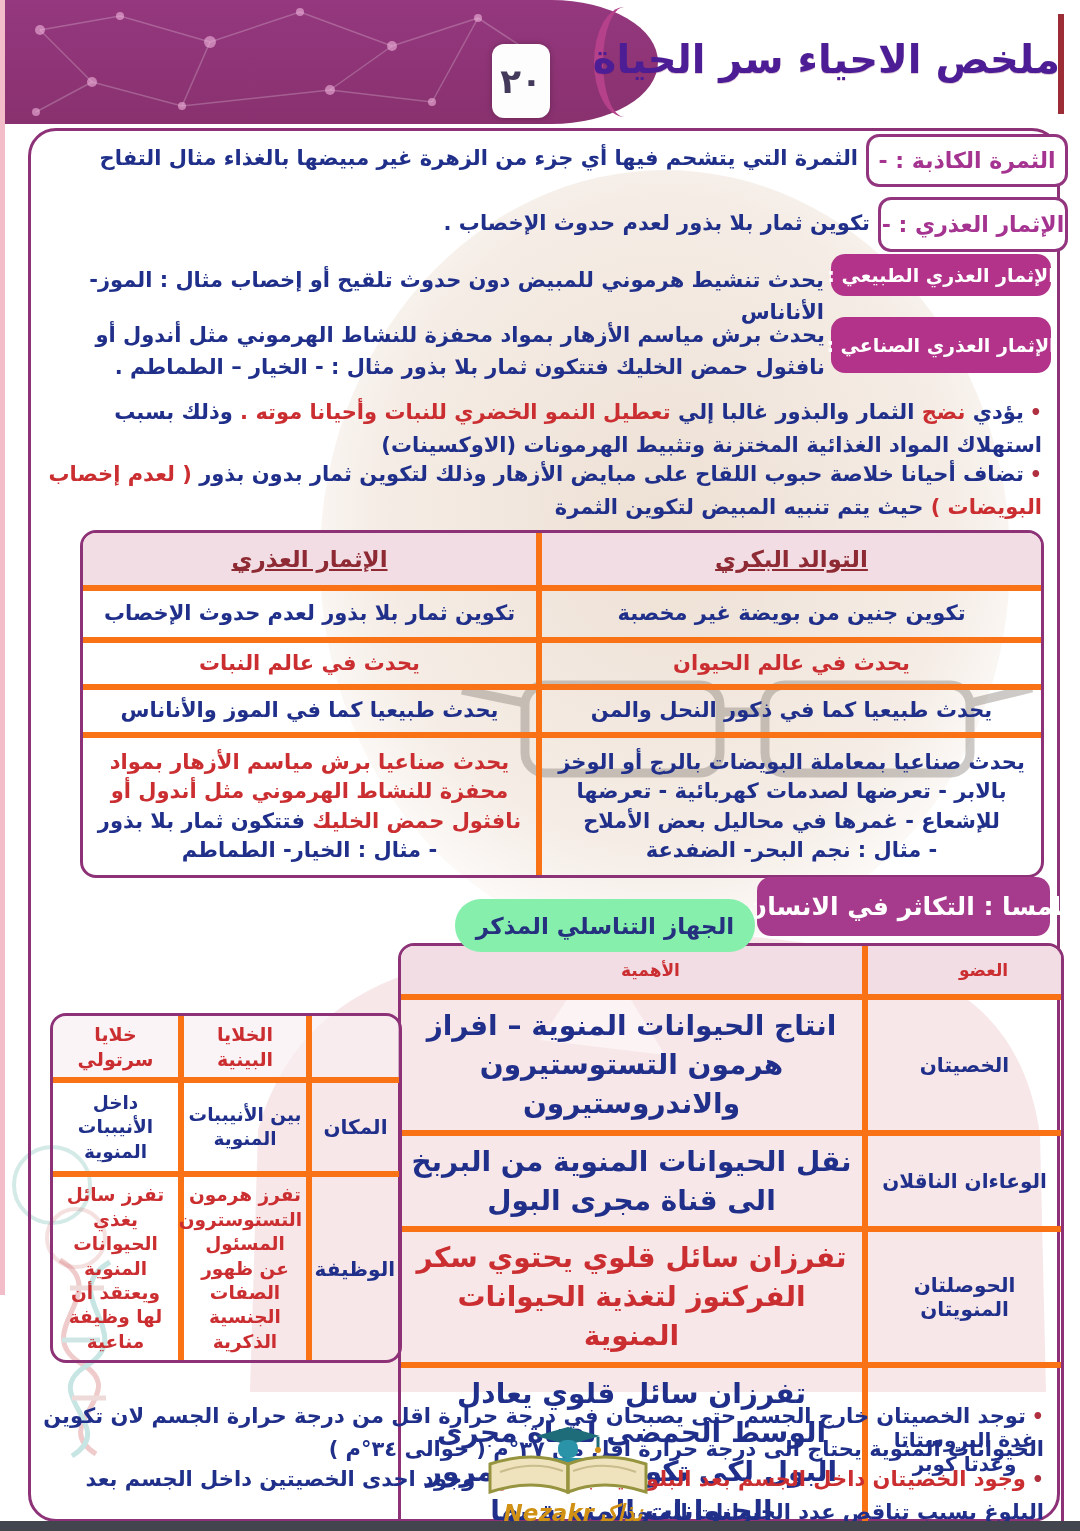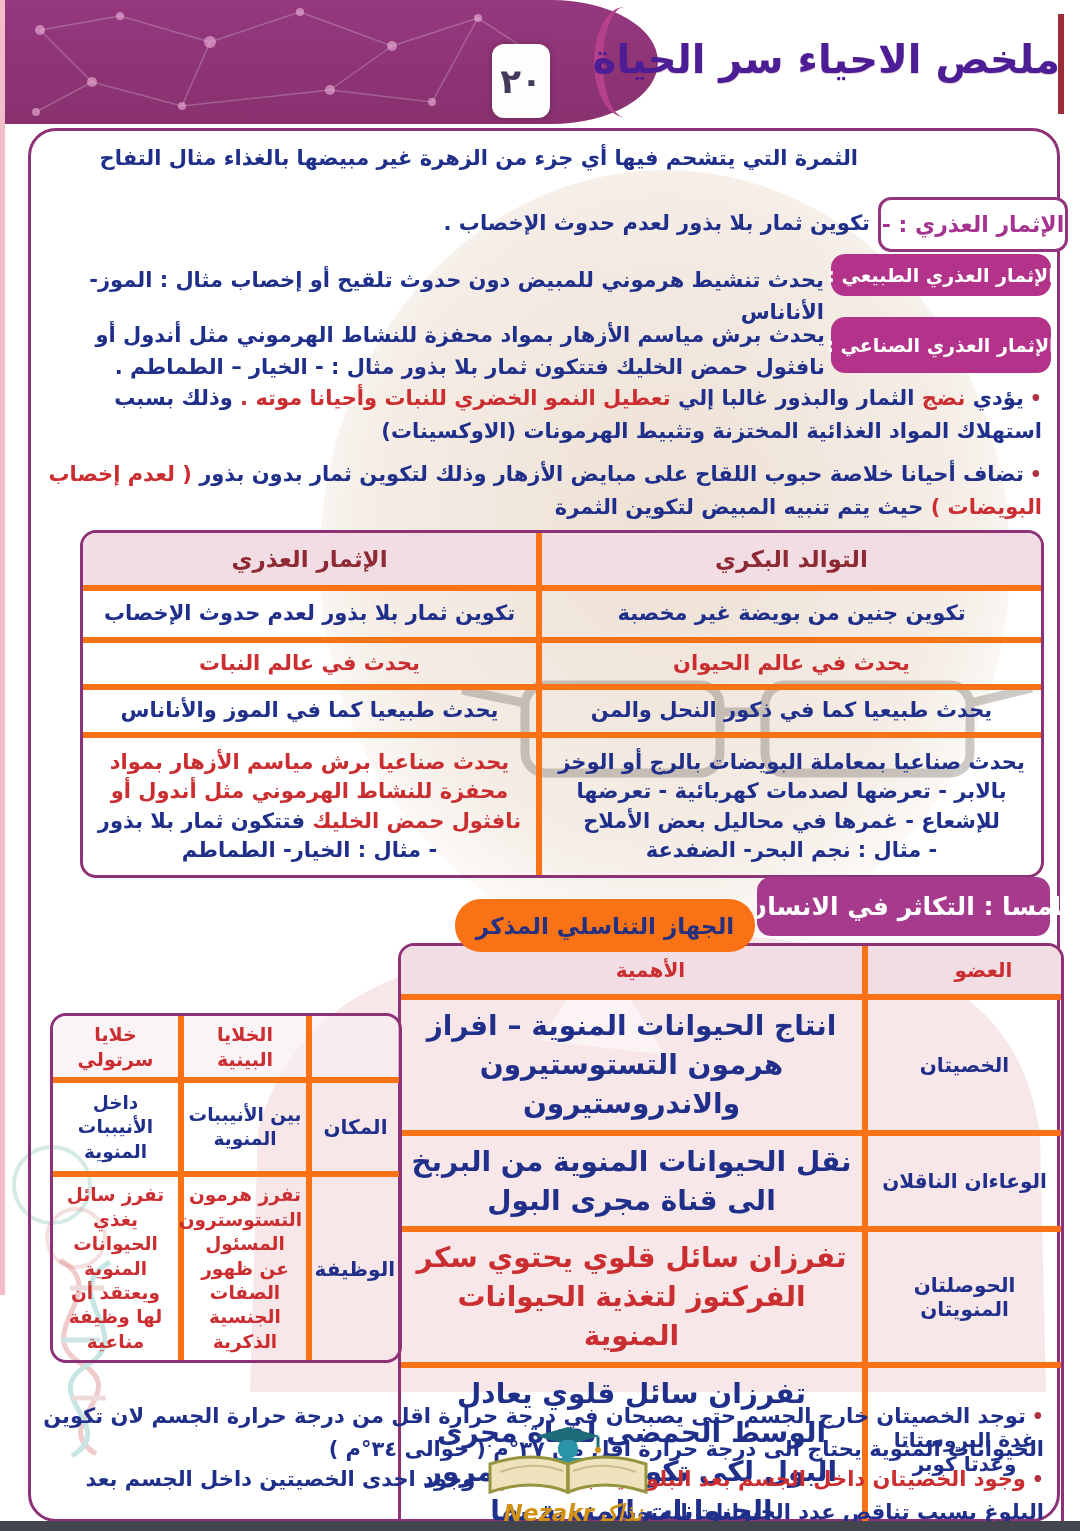"الثمرة الكاذبة : -" div.abs { html: none -> <div>الثمرة الكاذبة : -</div> }
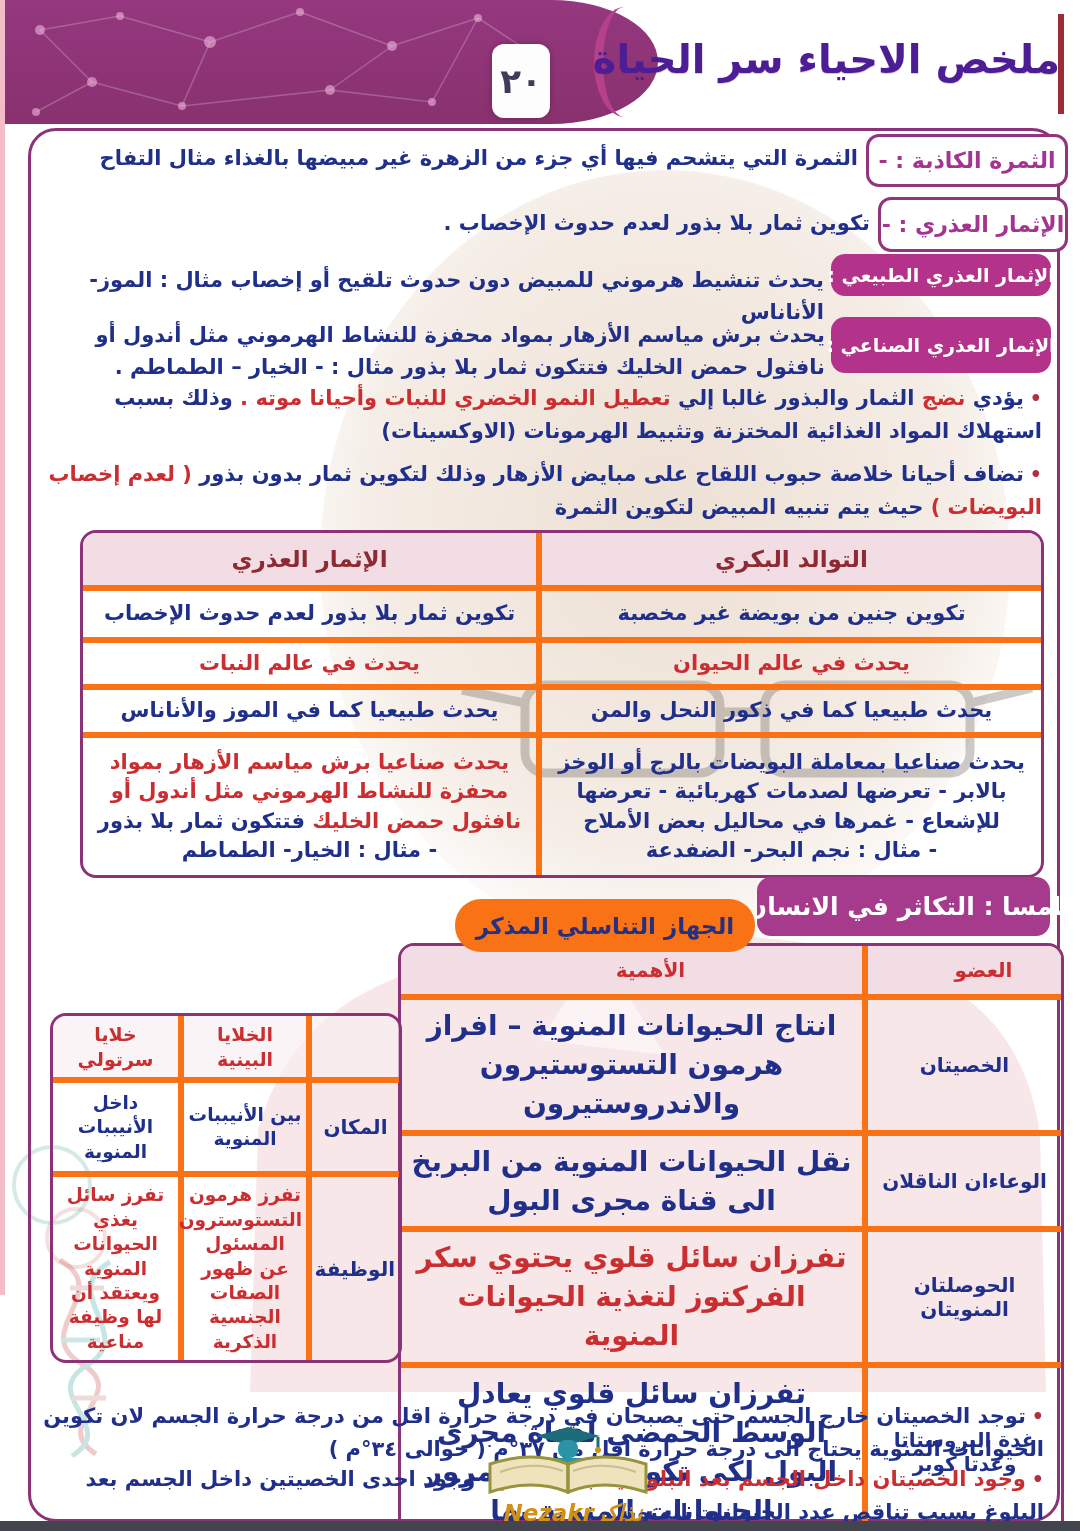"•يؤدي نضج الثمار والبذور غالبا" div.abs { top: 382px -> 396px }
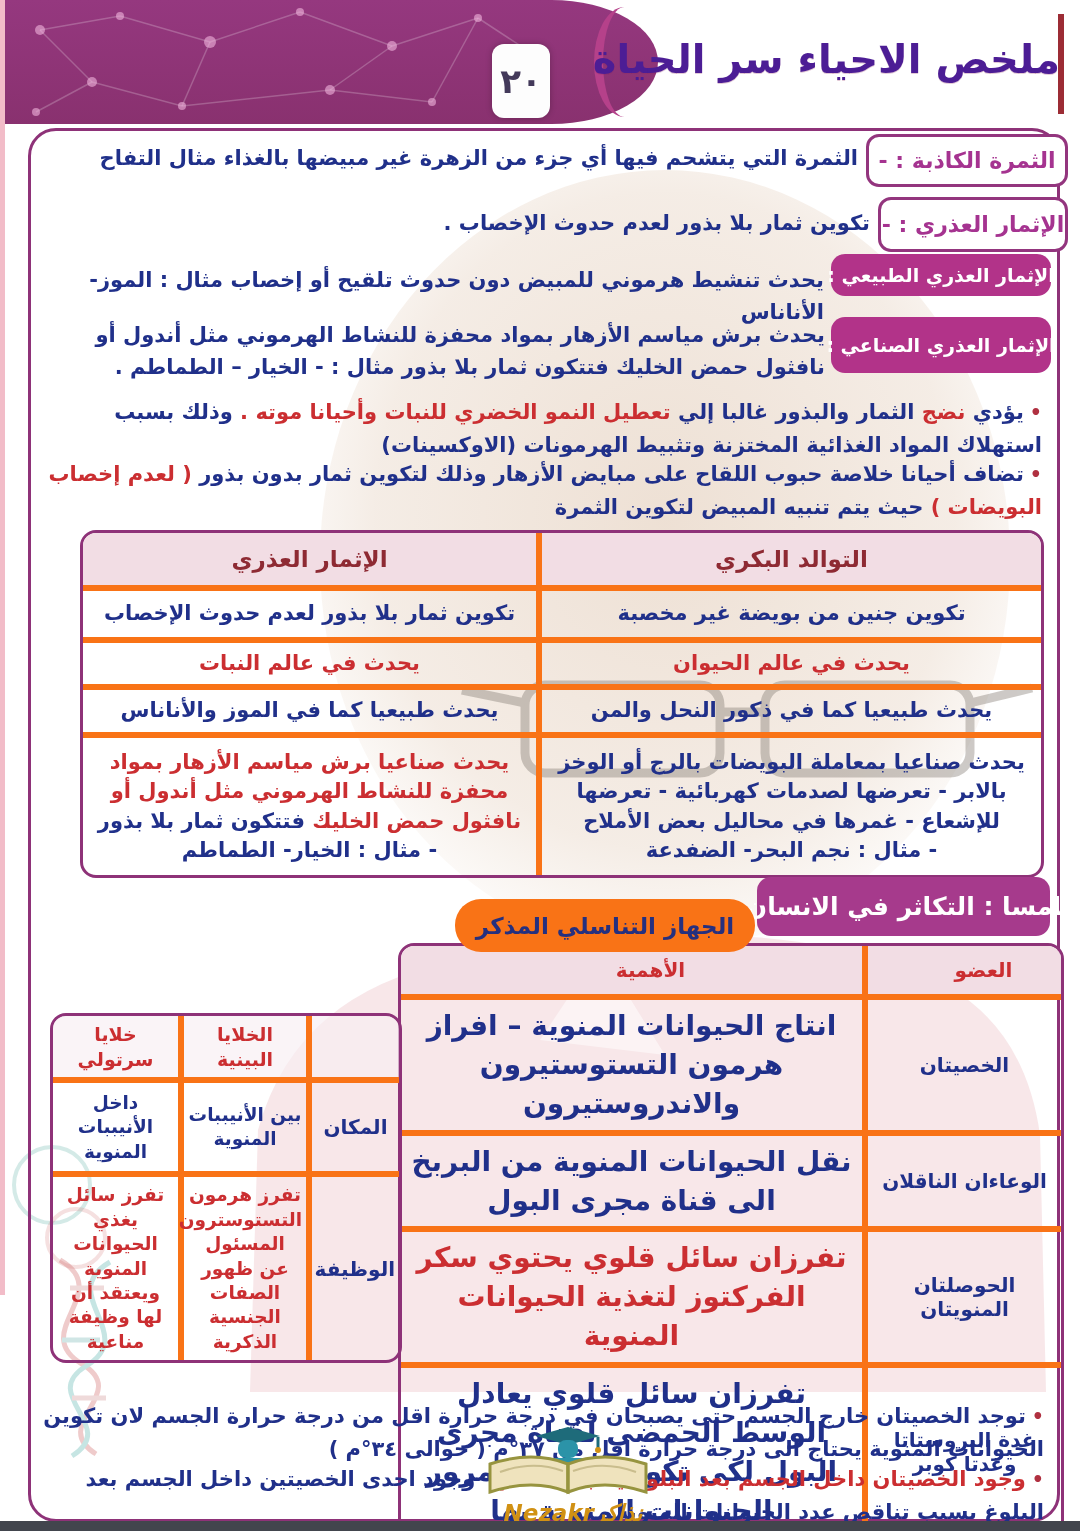"الإثمار العذري" .t-maroon { text-decoration: none -> underline }
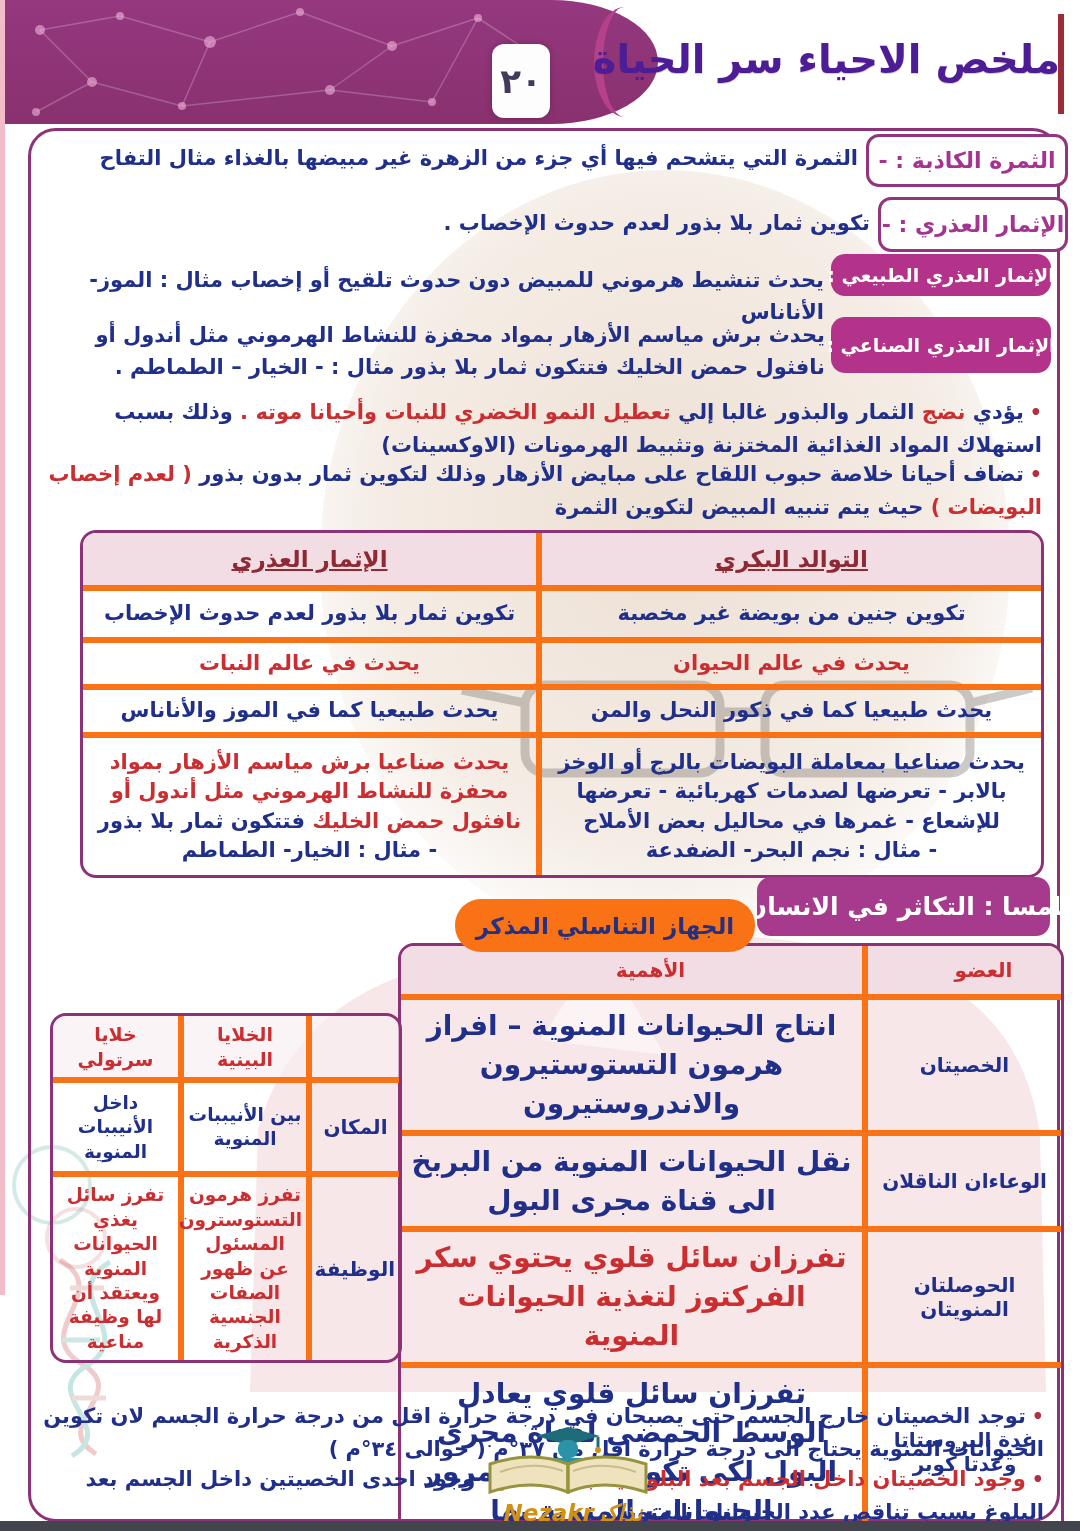"الجهاز التناسلي المذكر" .sec5-sub { background: #f97316 -> #86efac }
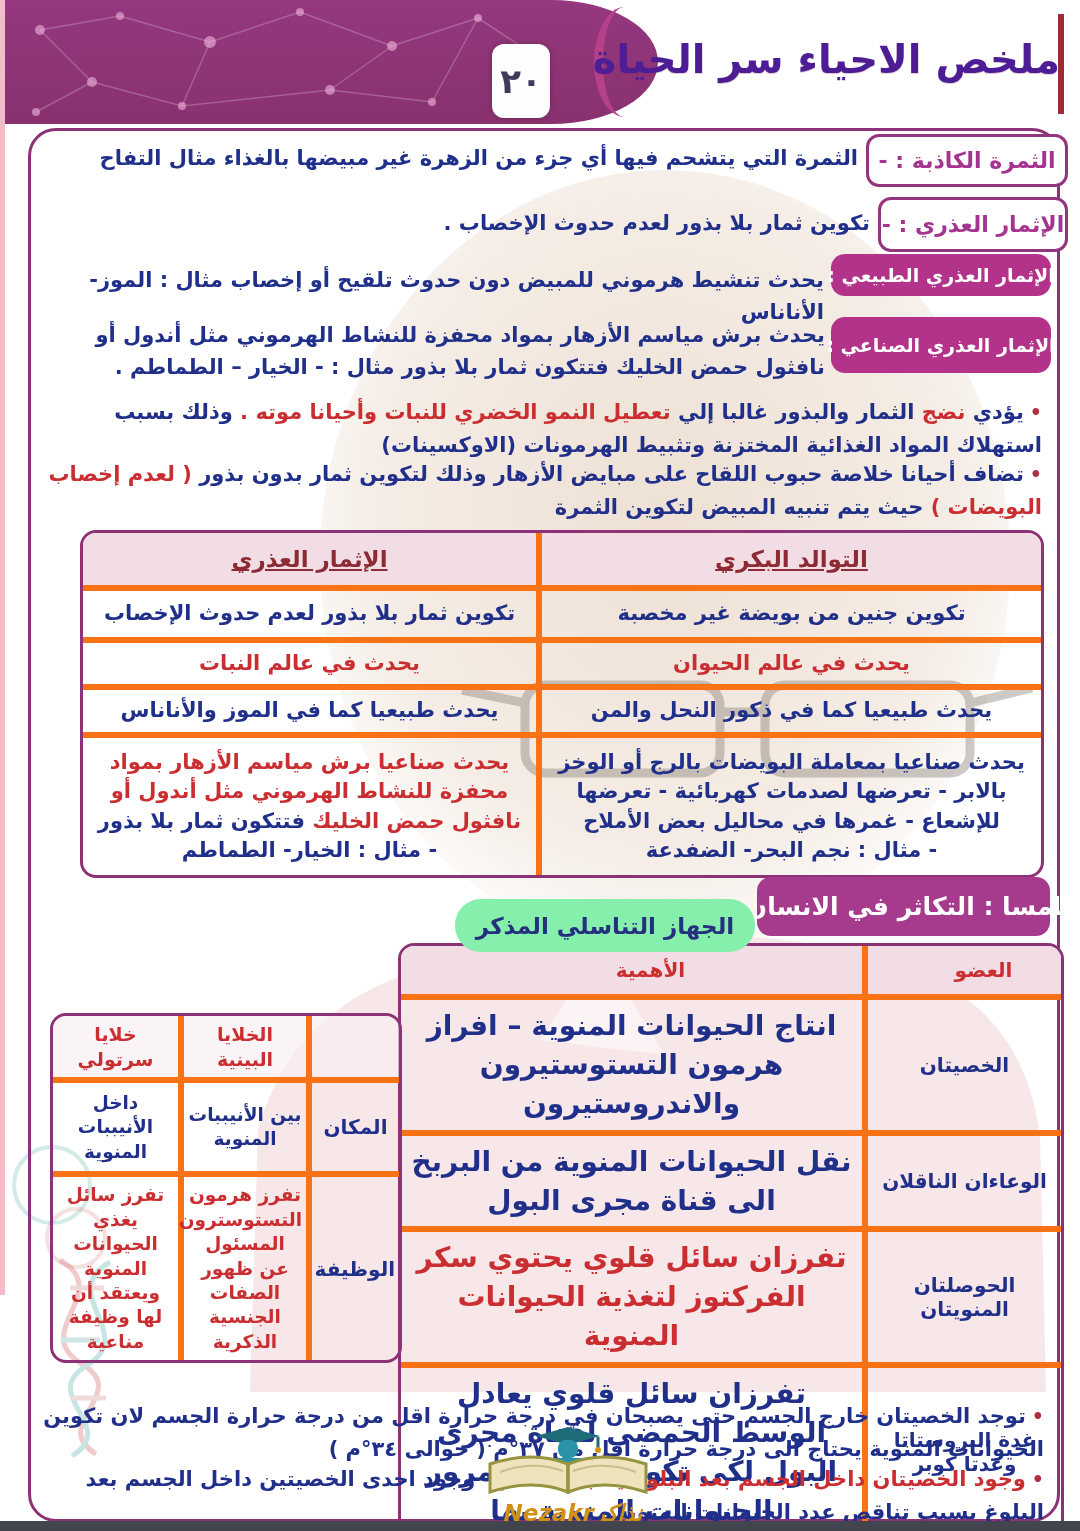"الأهمية" .t2 thead th { font-size: 20px -> 17px }
